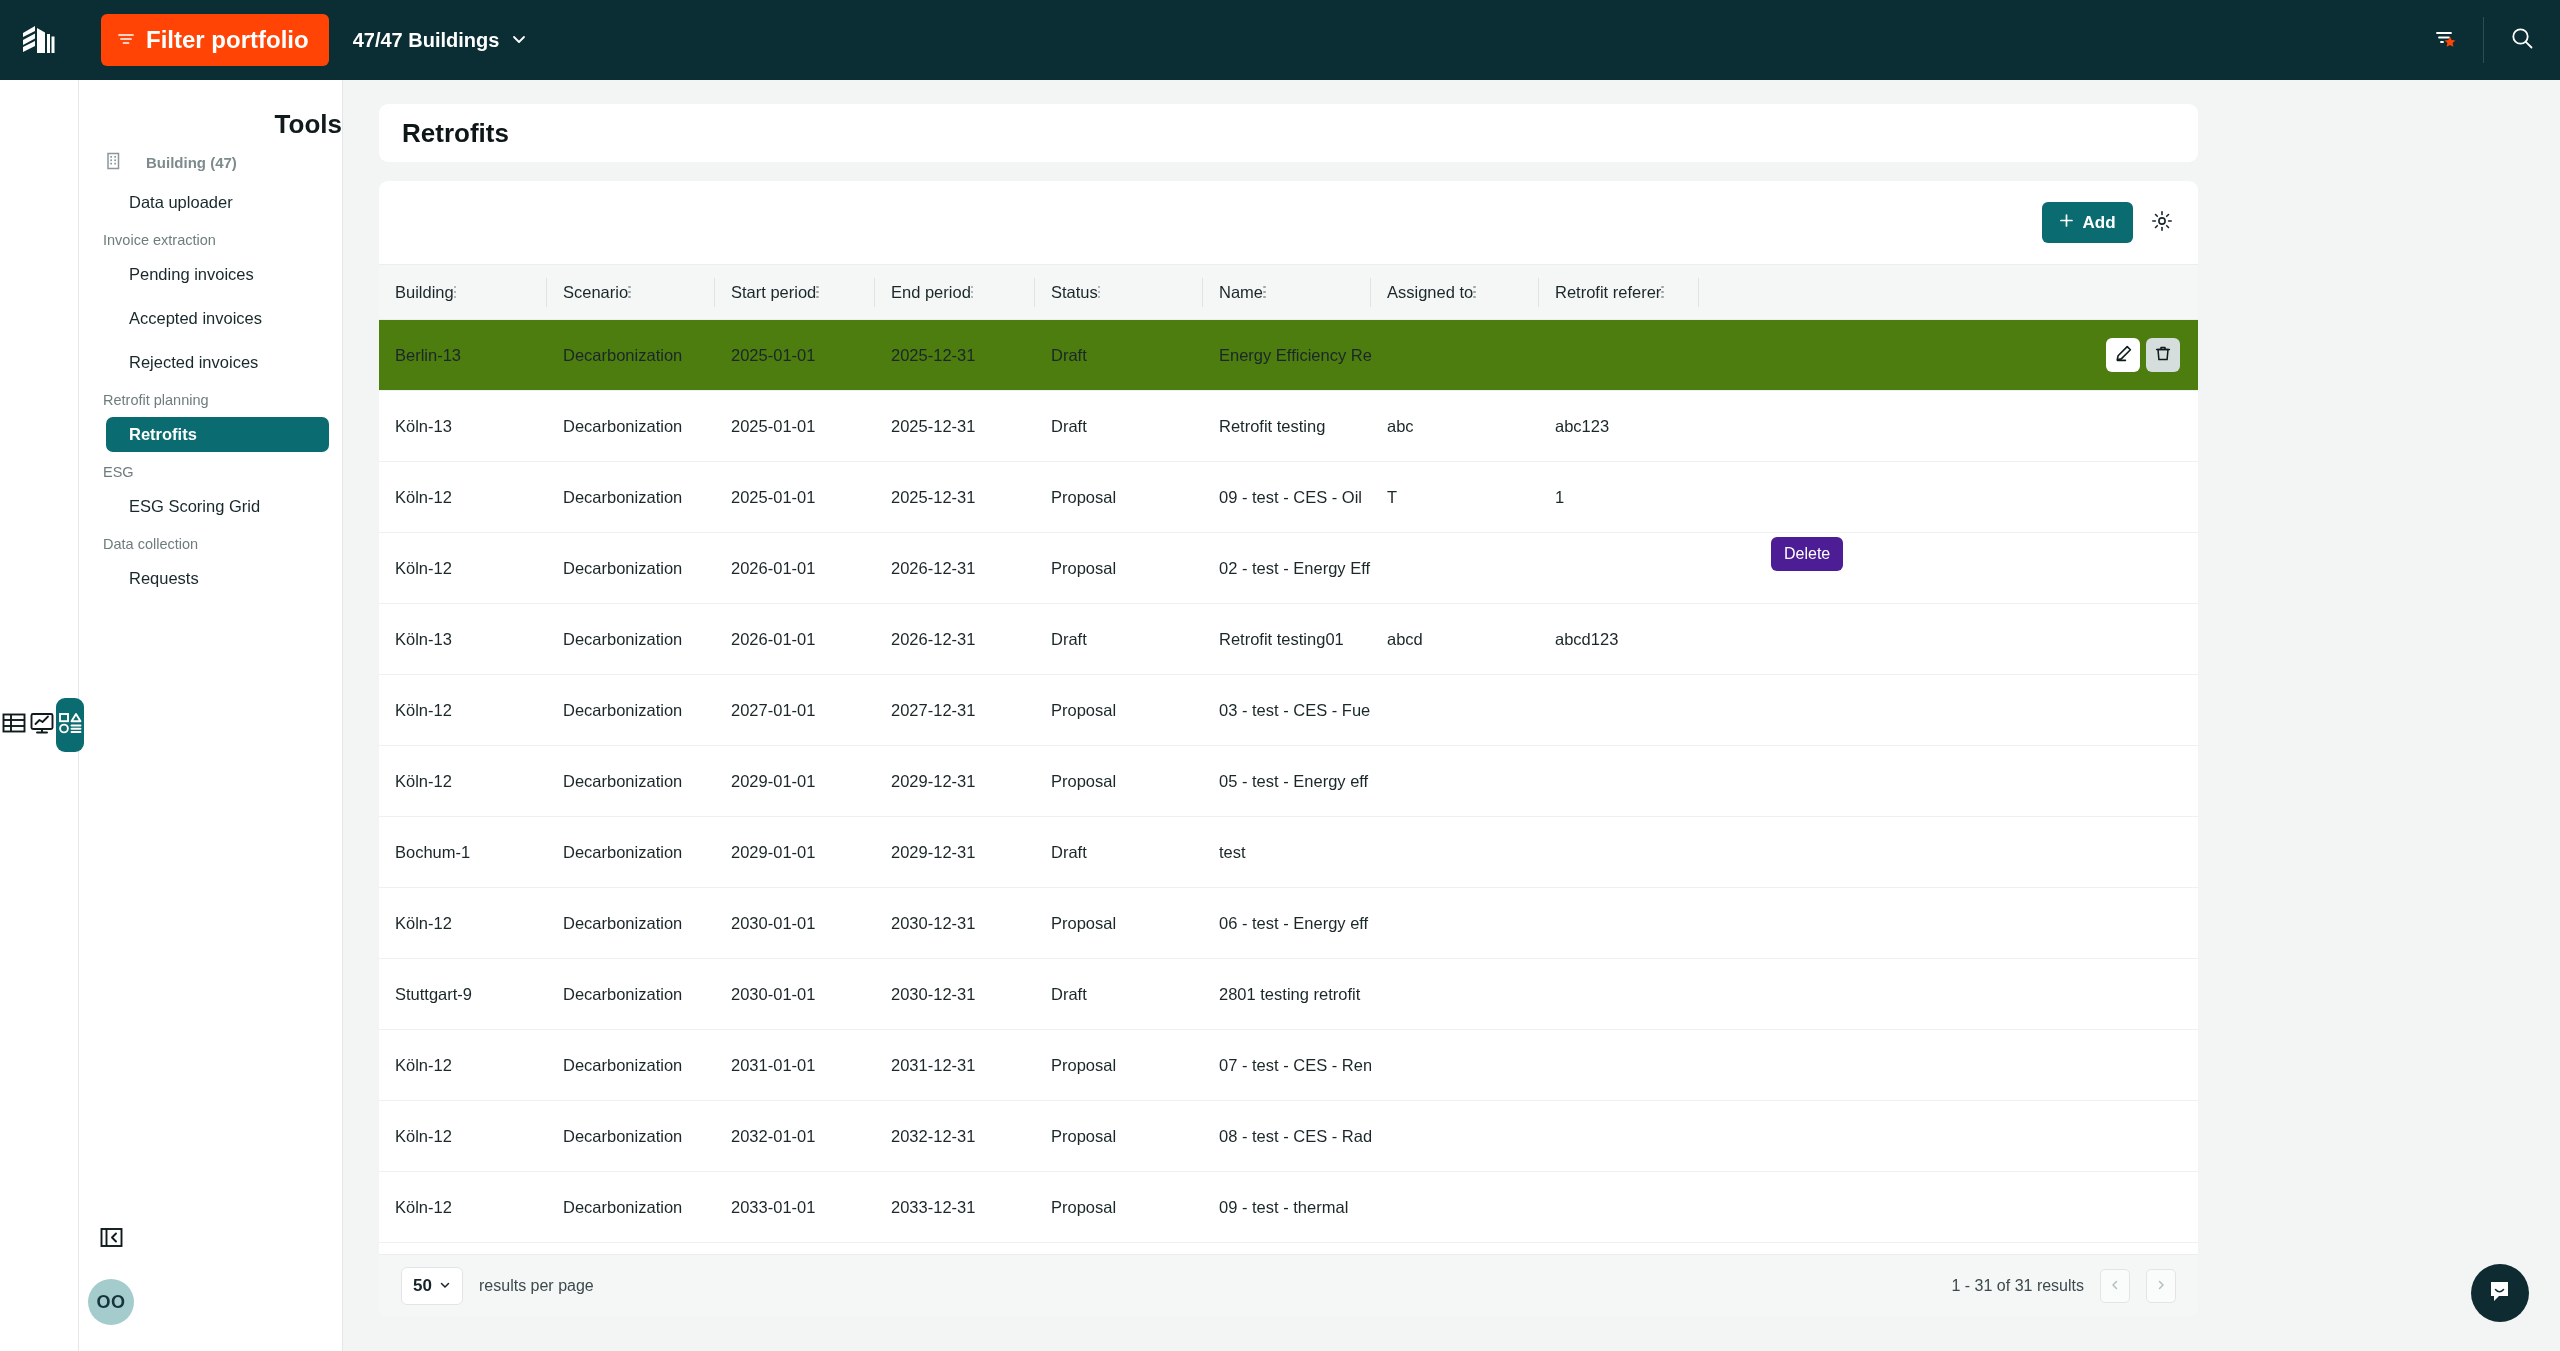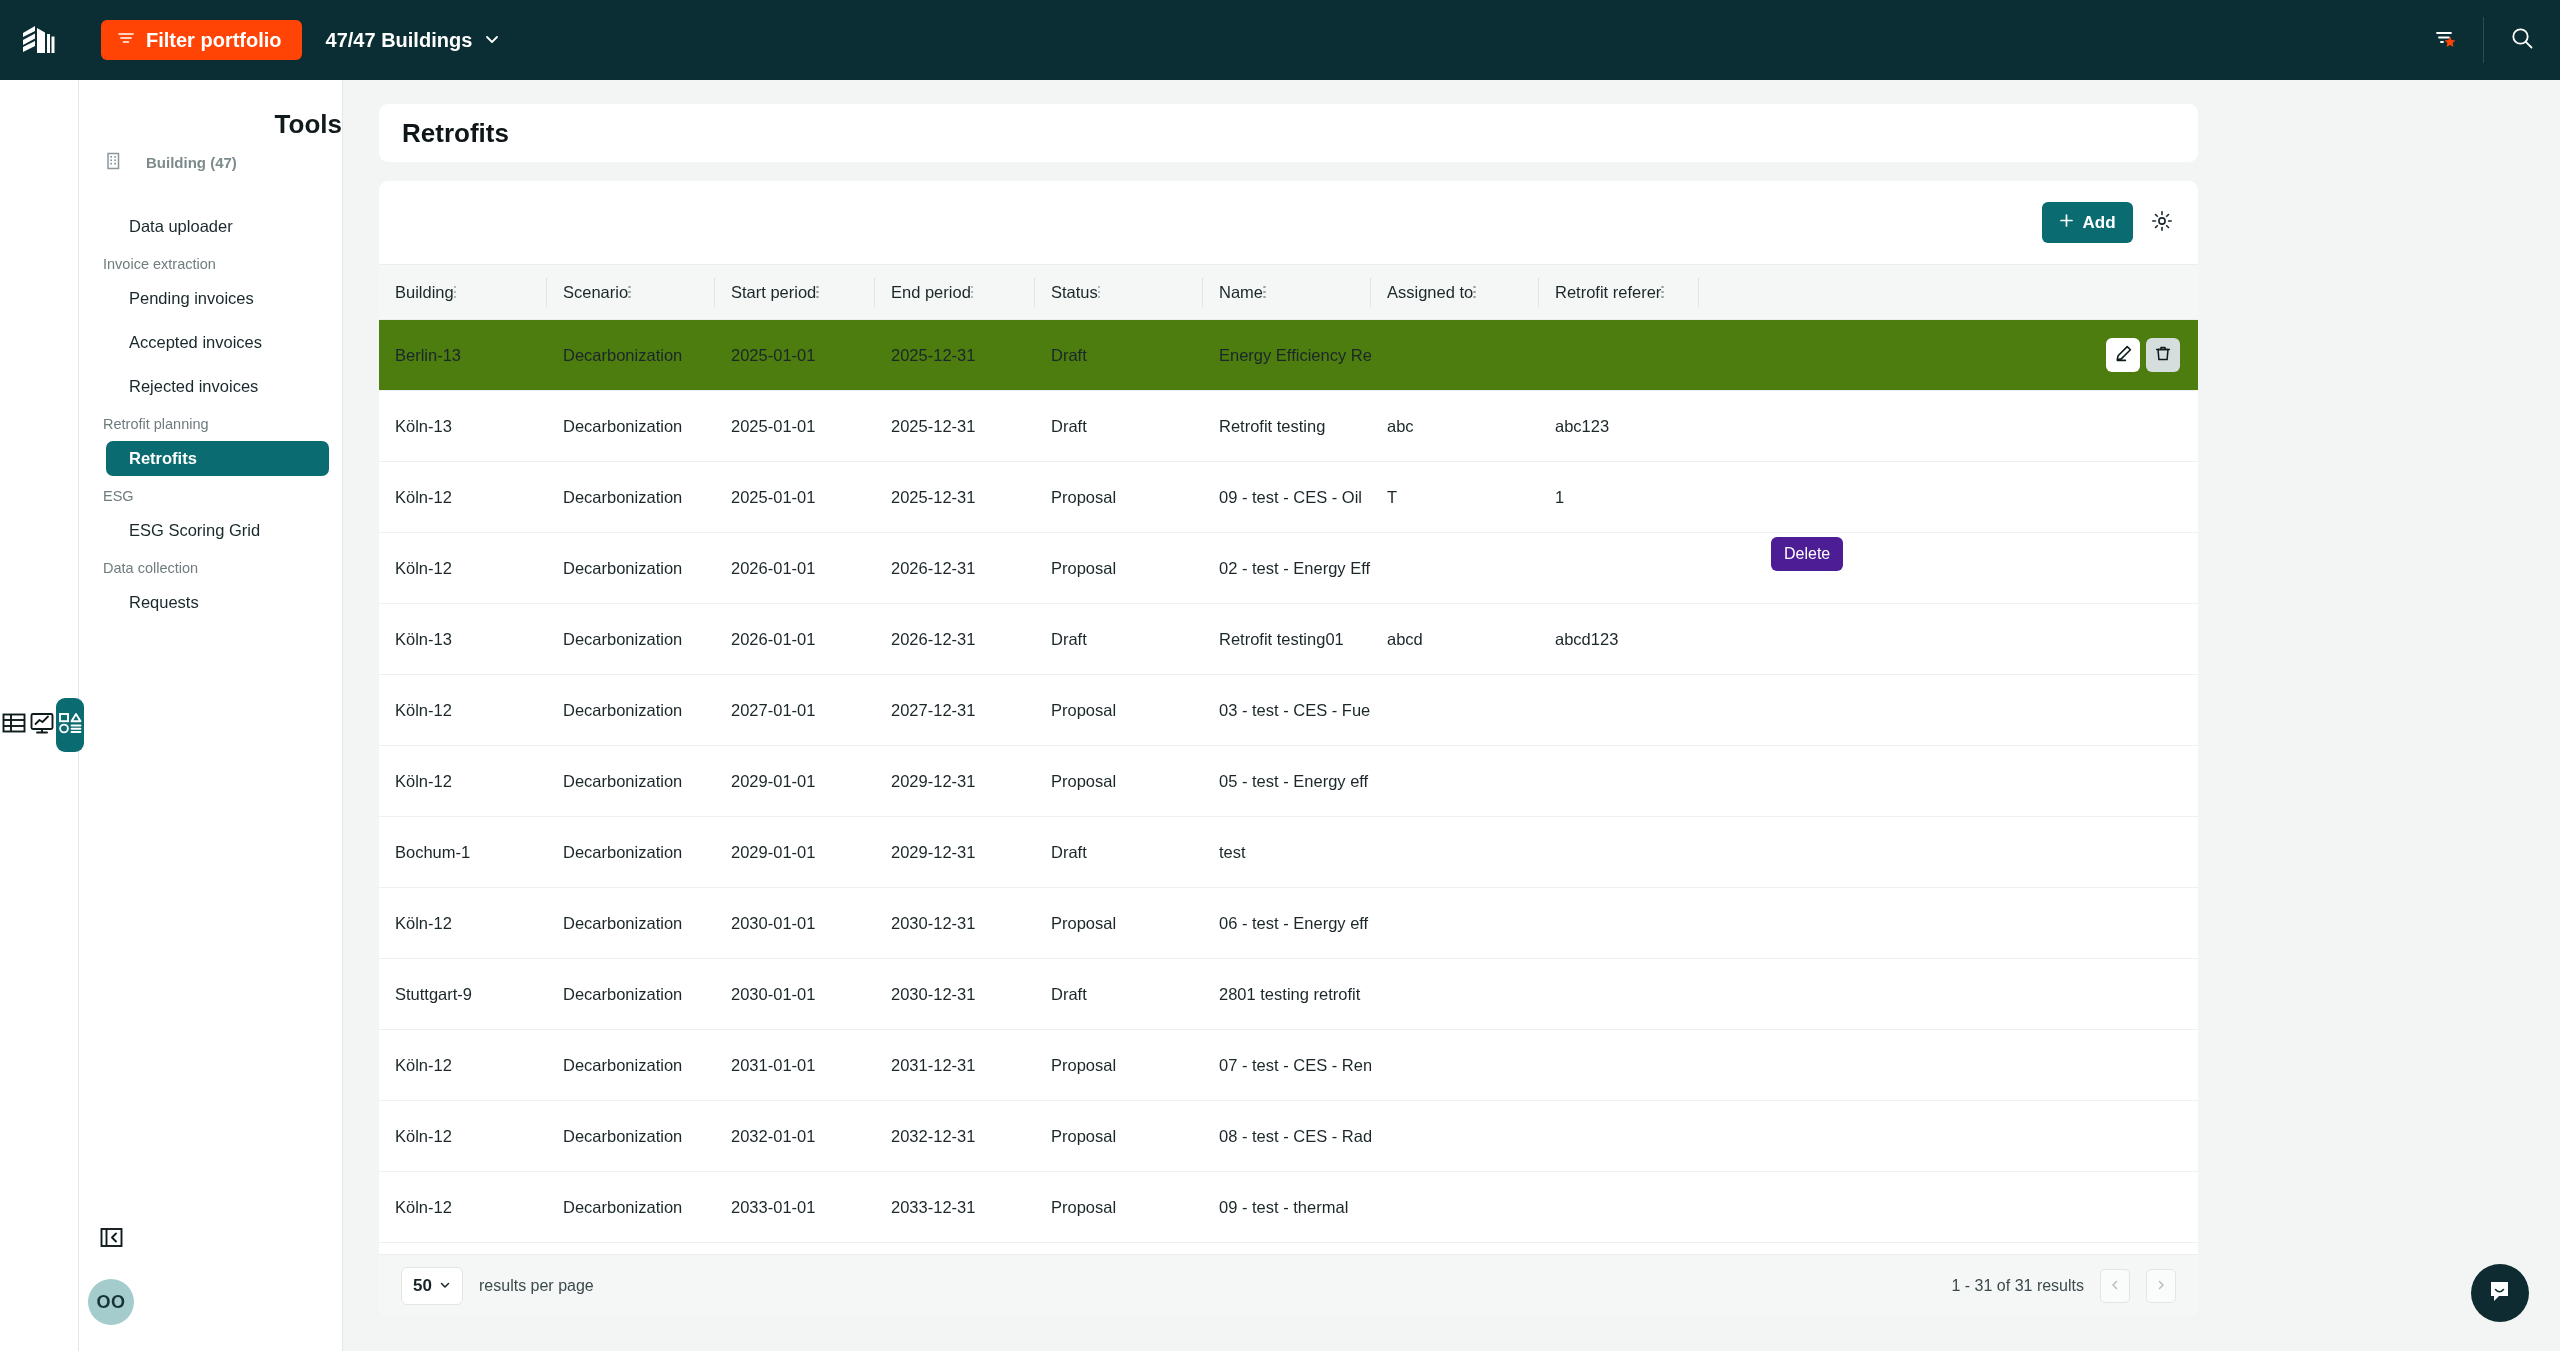"Filter portfolio" .filter-portfolio-btn { font-size: 20px -> 24px; height: 40px -> 52px }
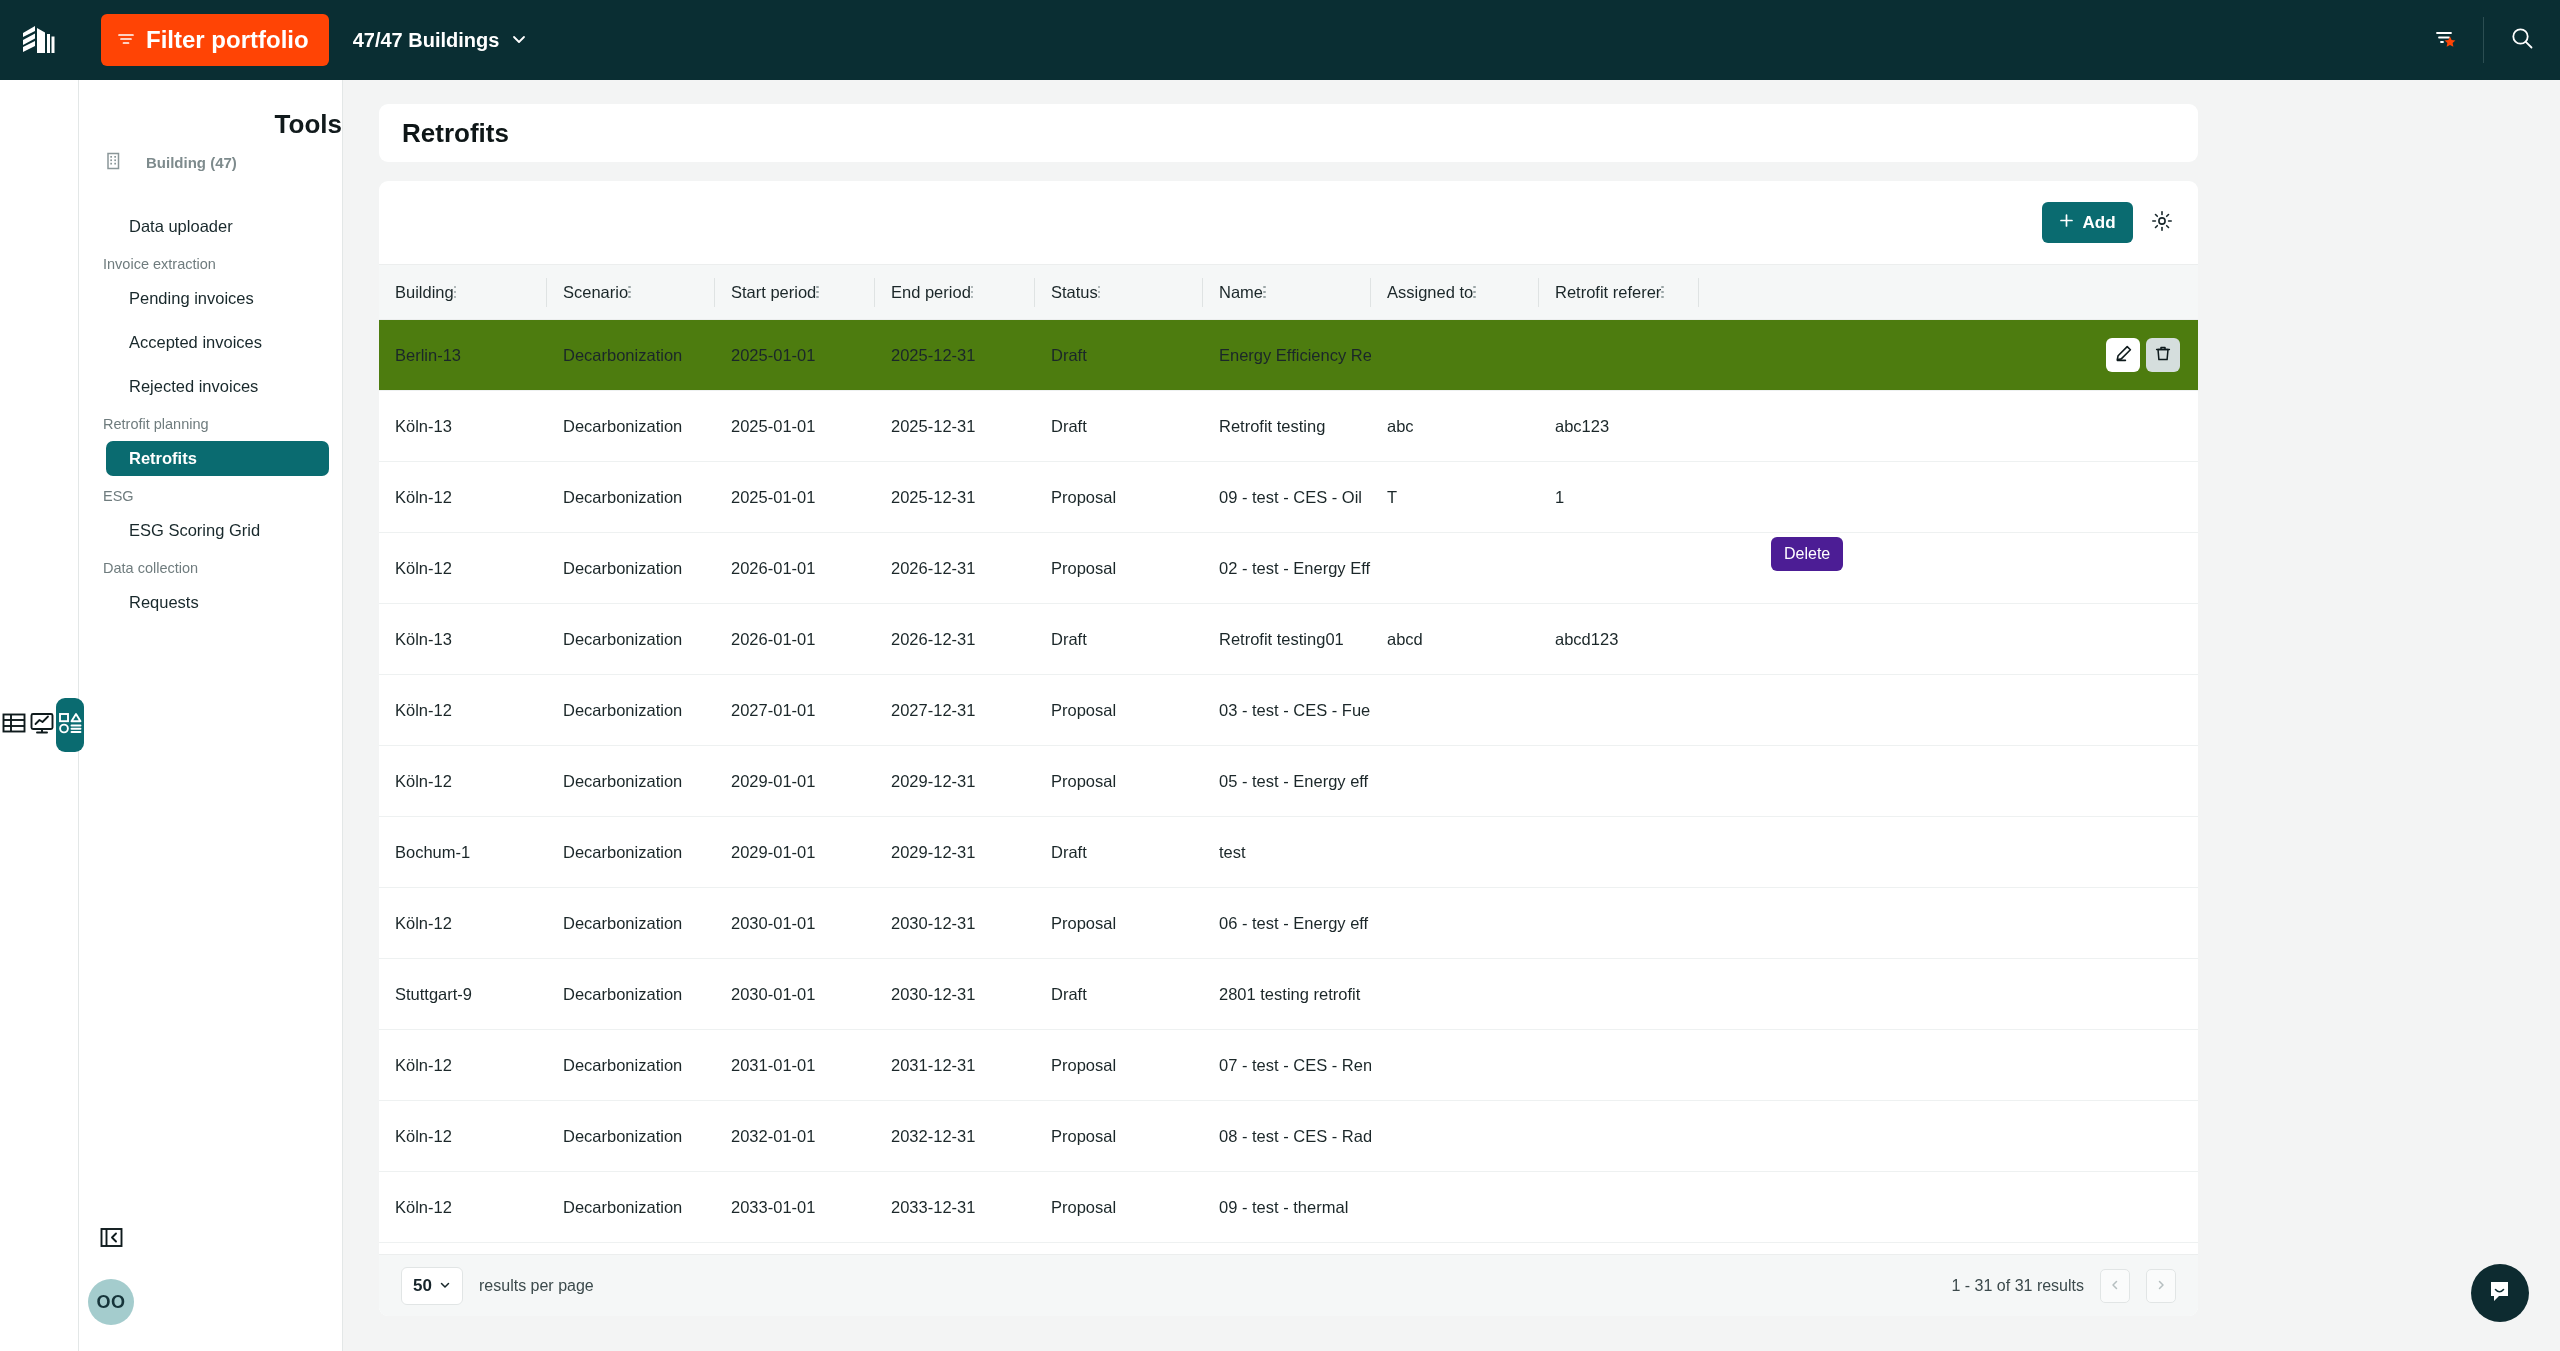"Data uploader" .nav-list { margin-top: 36px -> 12px }
